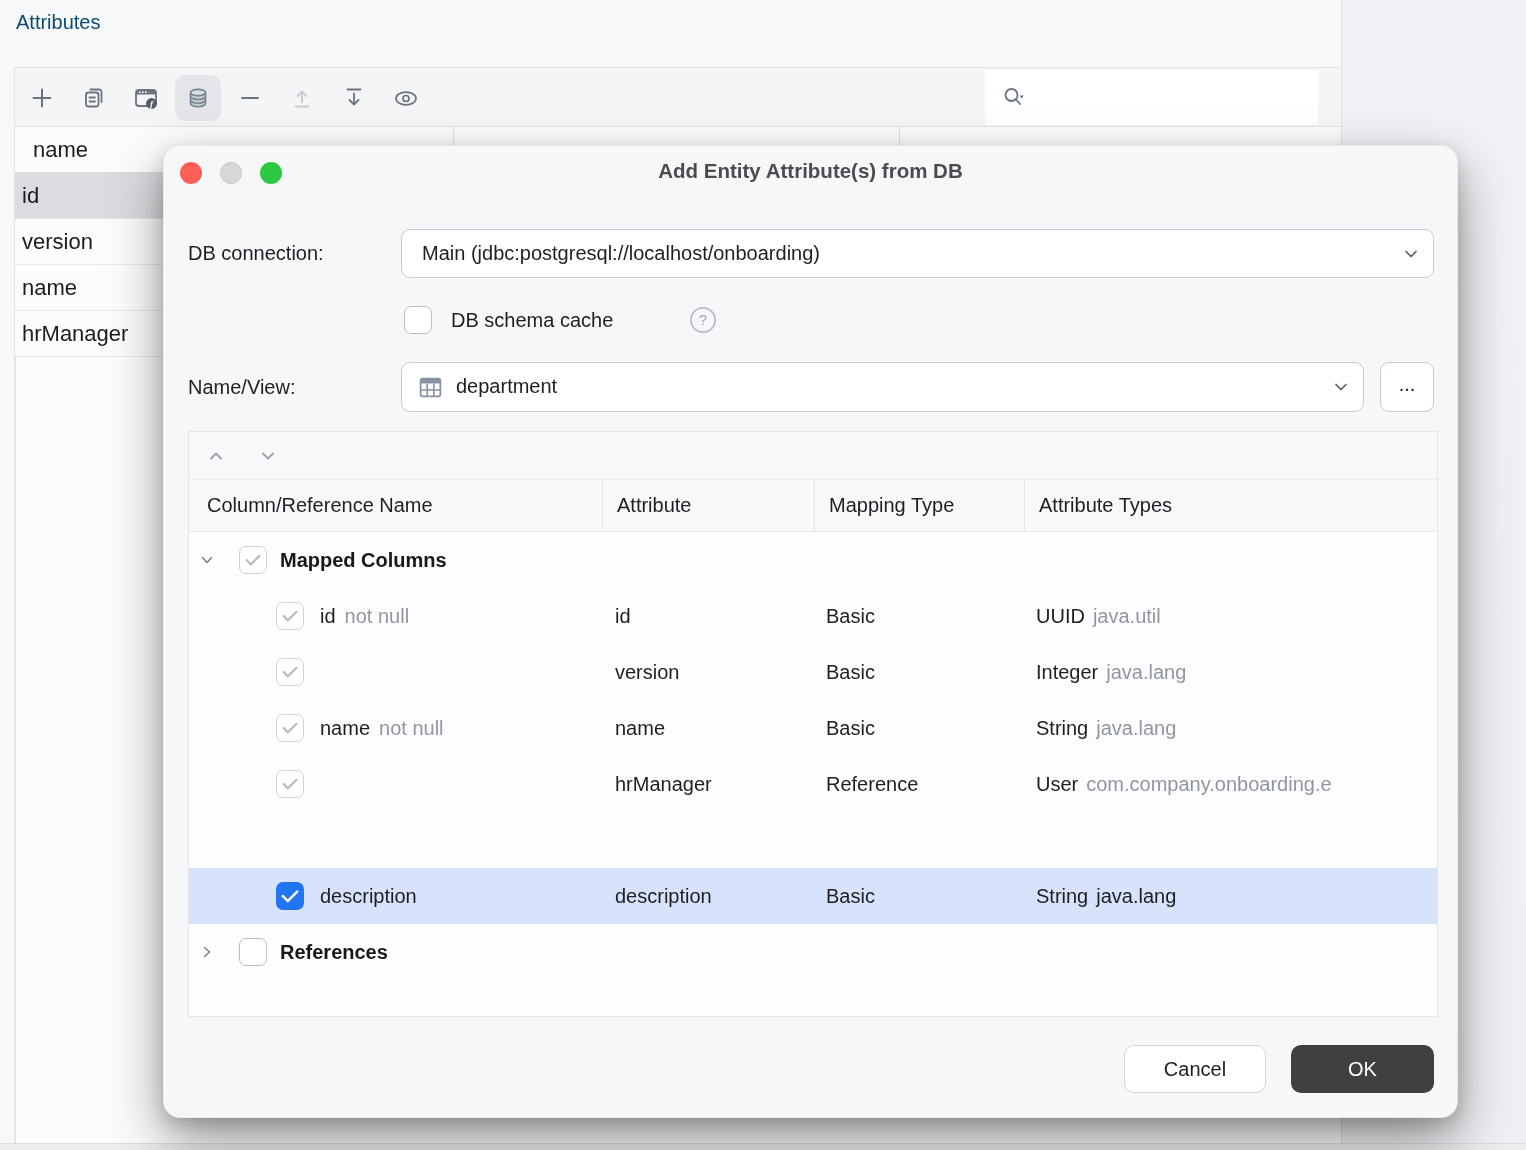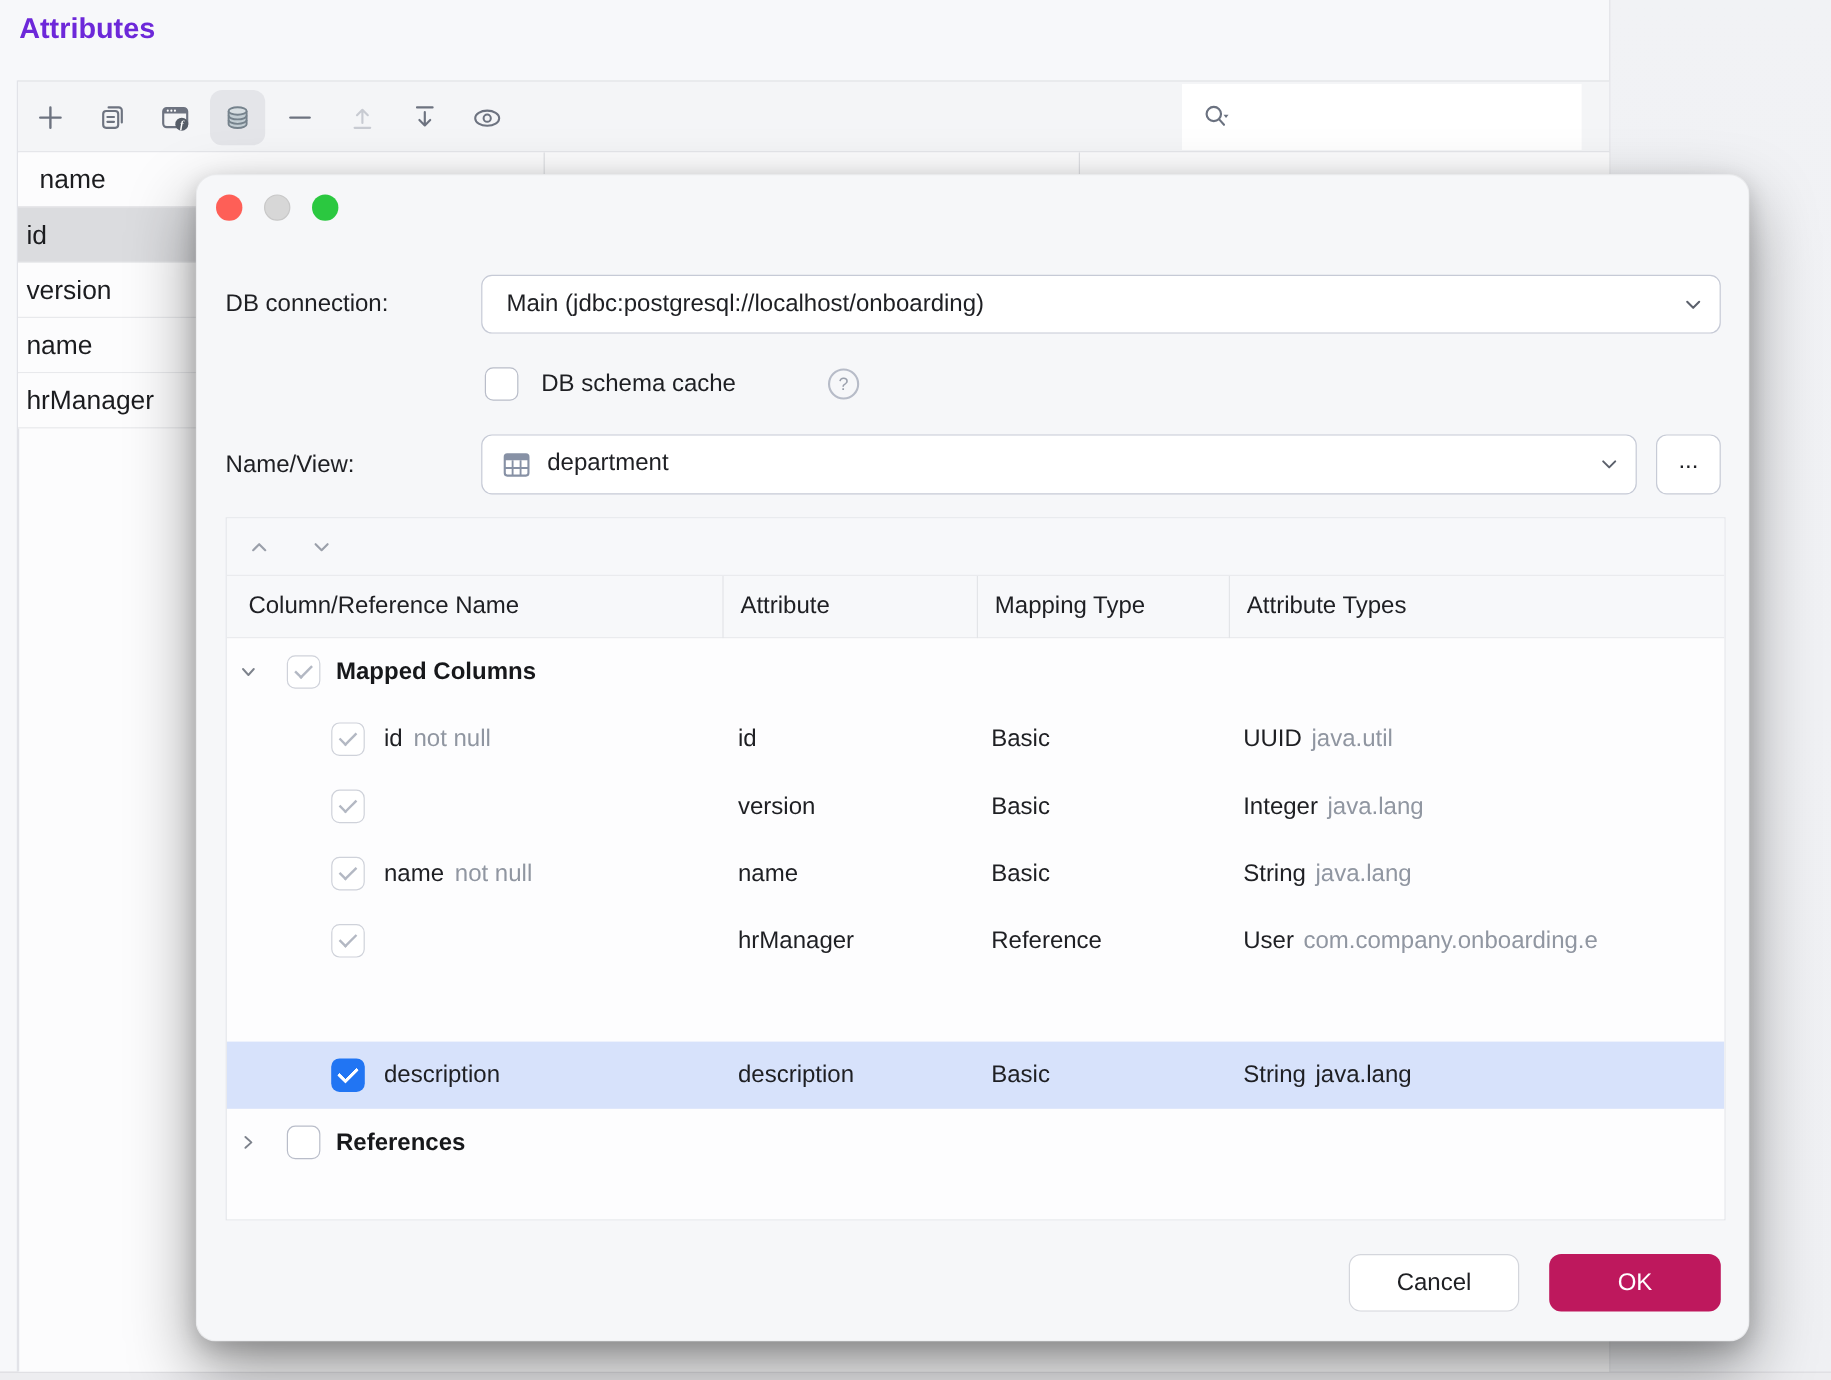"Attributes" .panel-heading { color: #6d28d9 -> #0c4a6e; font-size: 24px -> 20px; font-weight: bold -> normal }
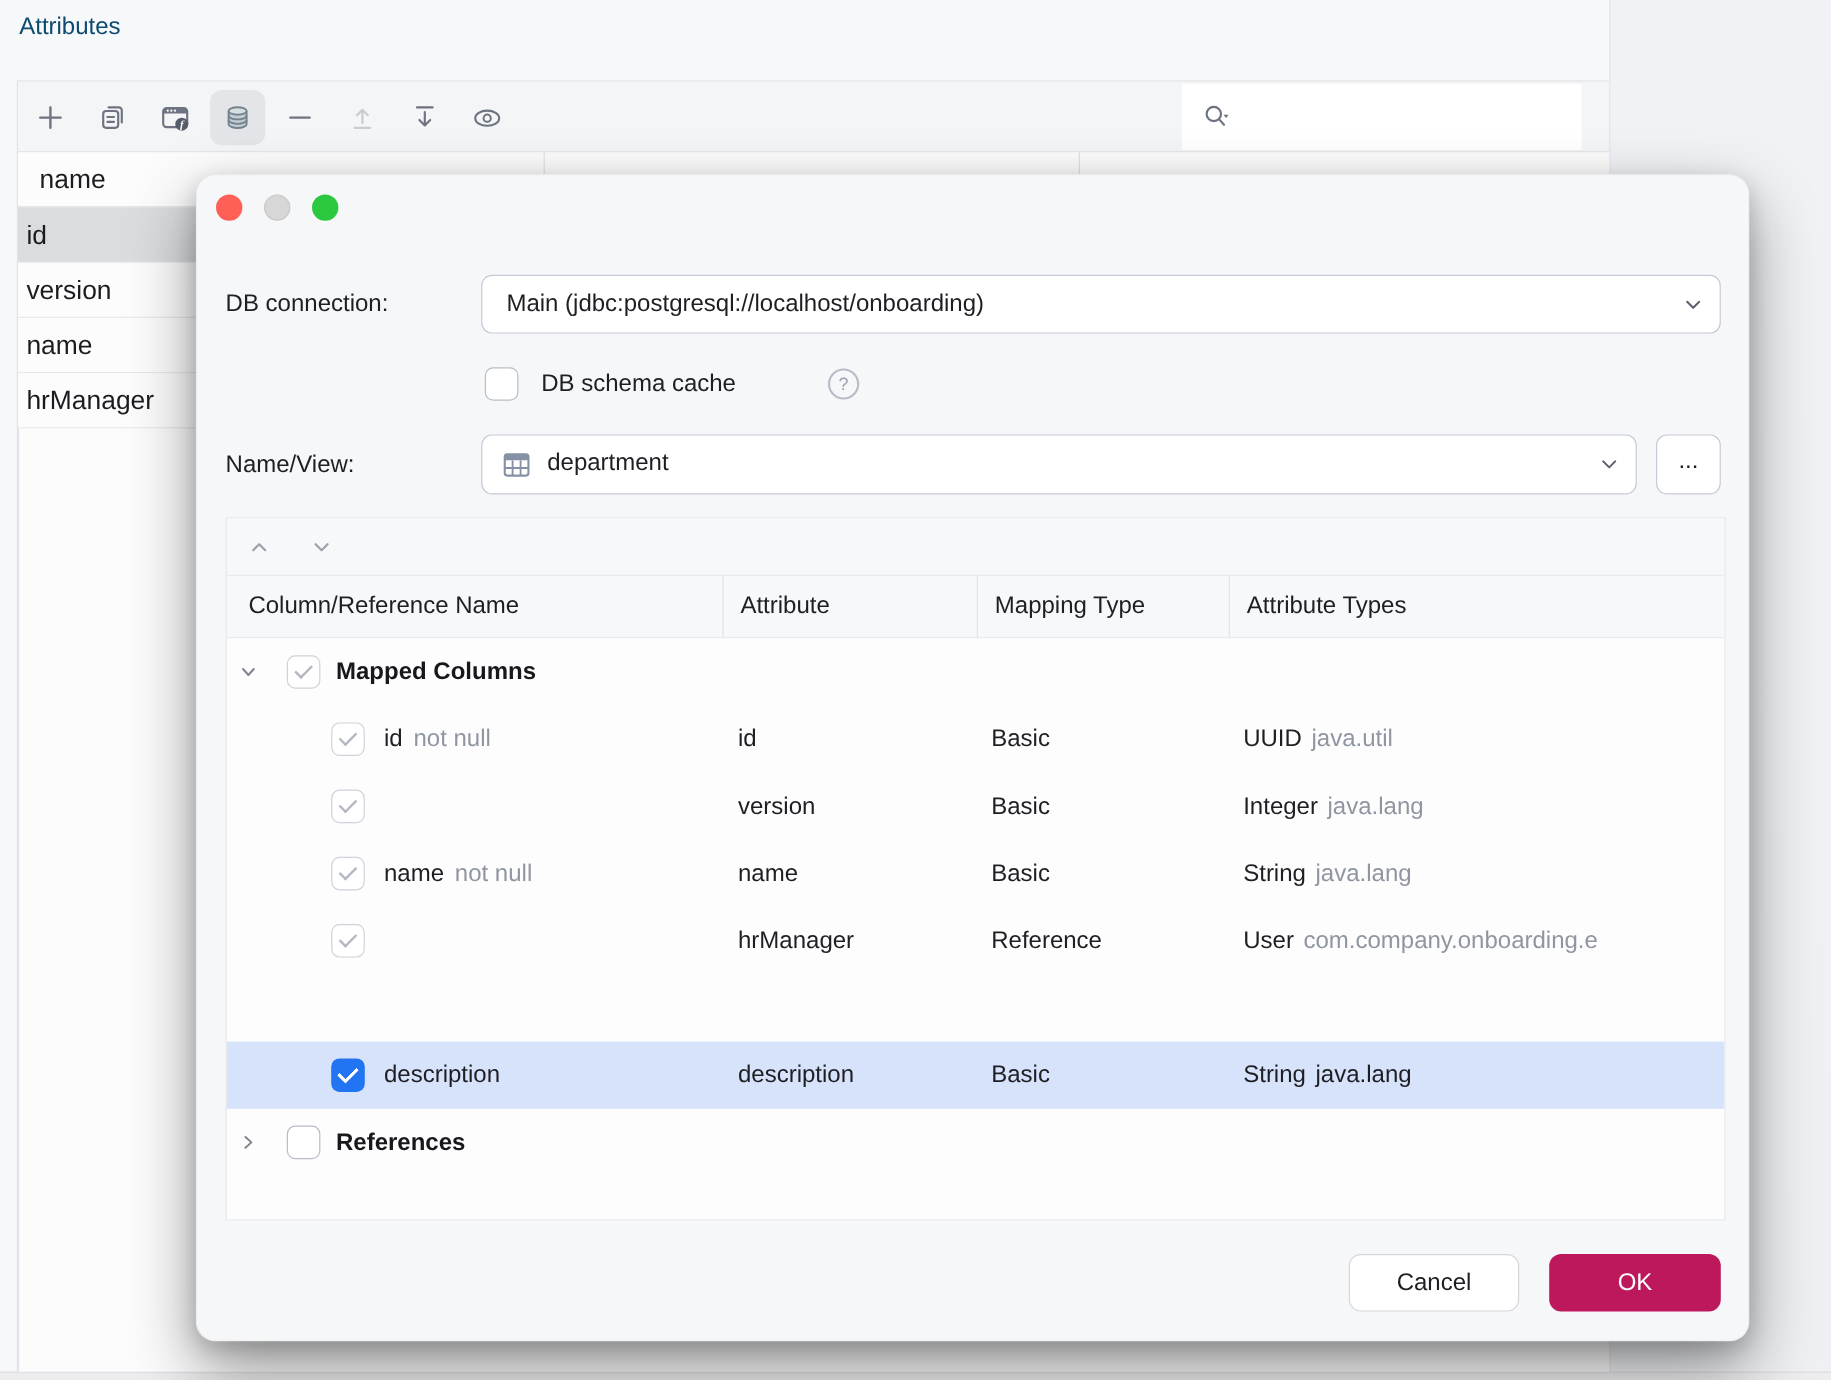"Add Entity Attribute(s) from DB" div.dlg-title { html: none -> <div>Add Entity Attribute(s) from DB</div> }
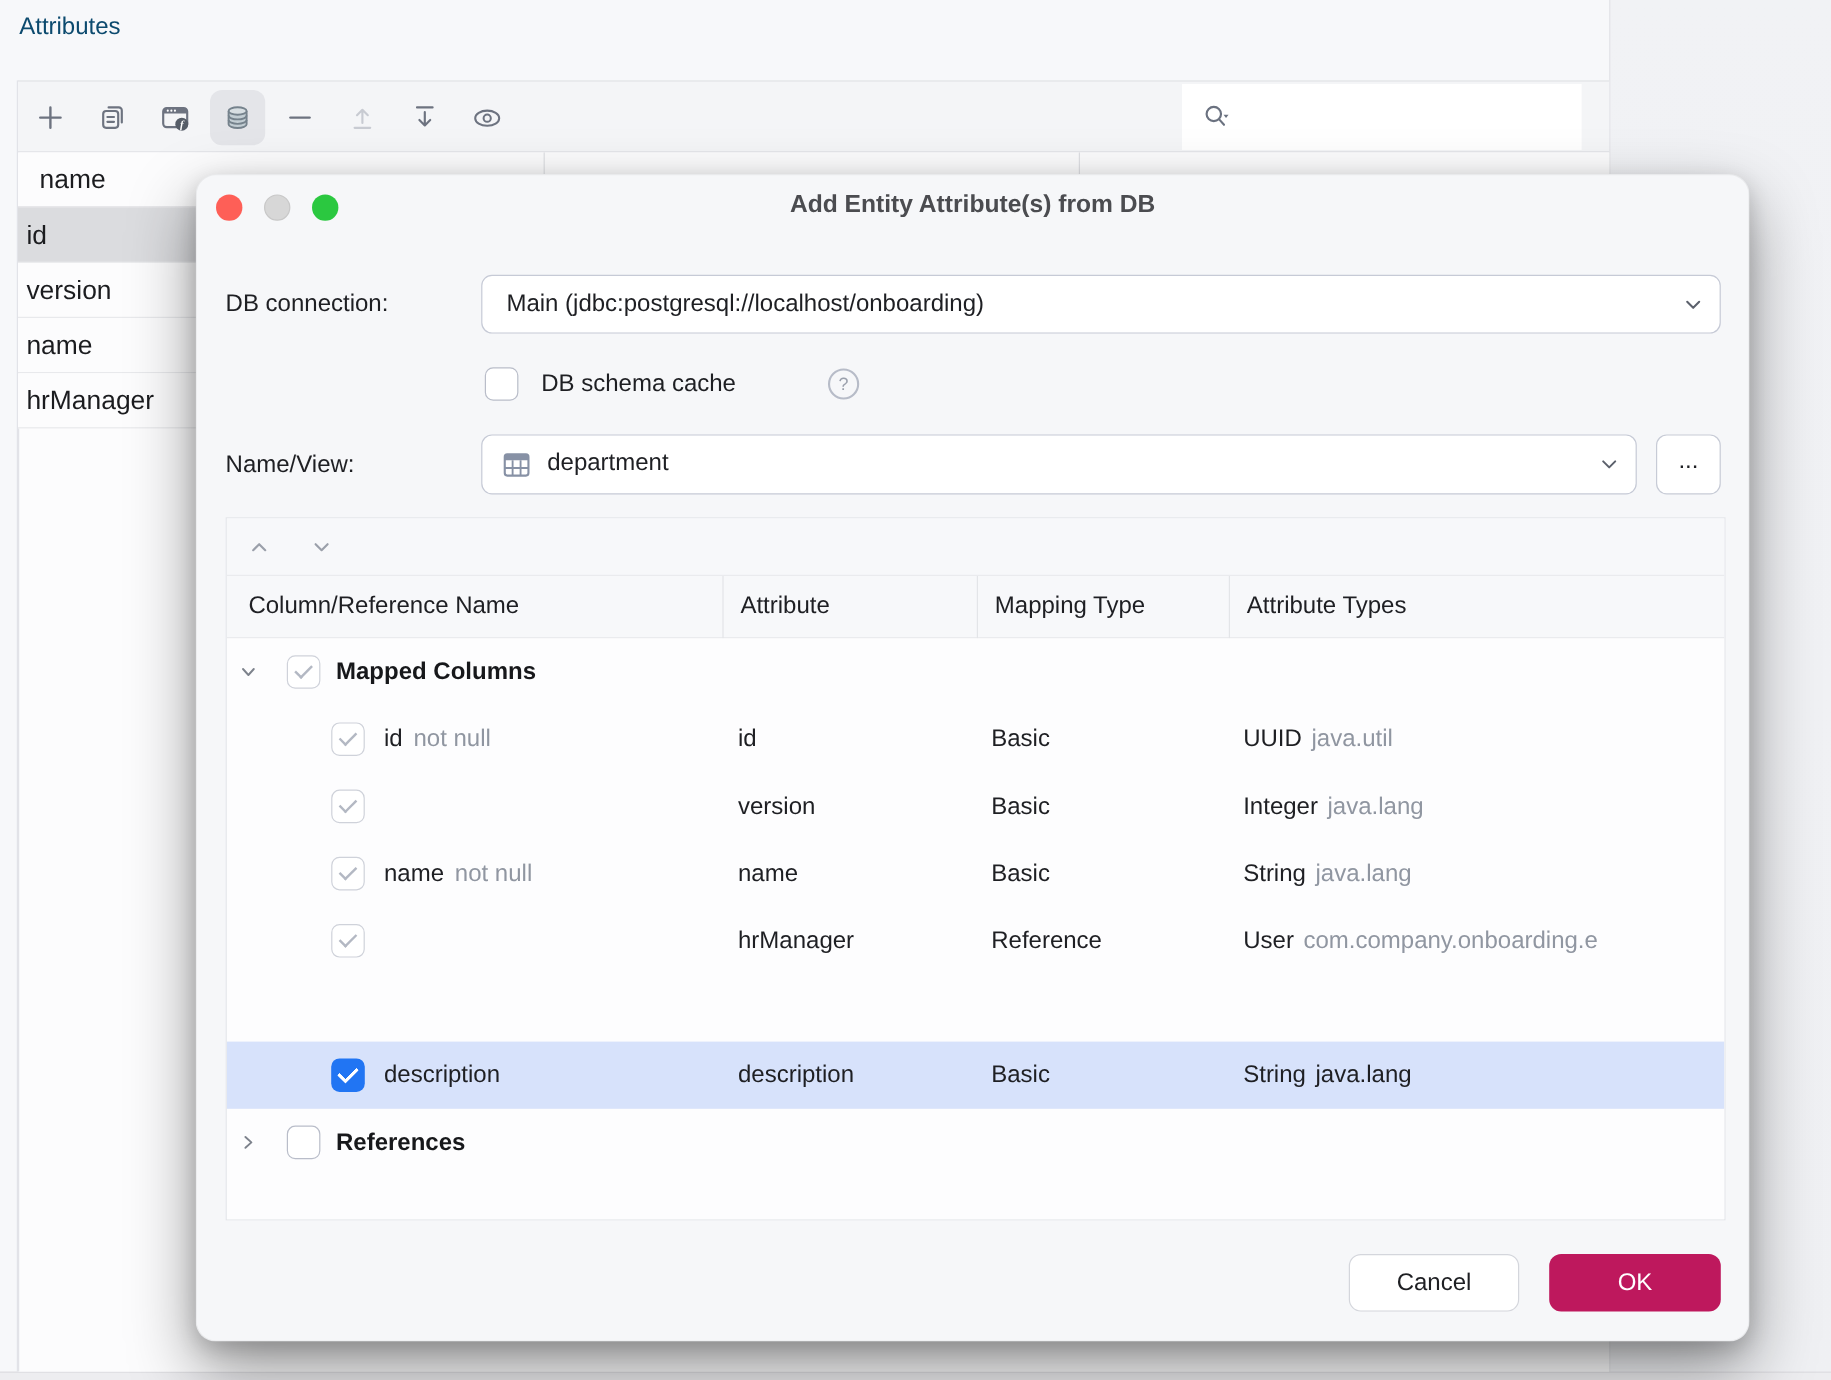"OK" .btn-ok { background: #be185d -> #404040 }
